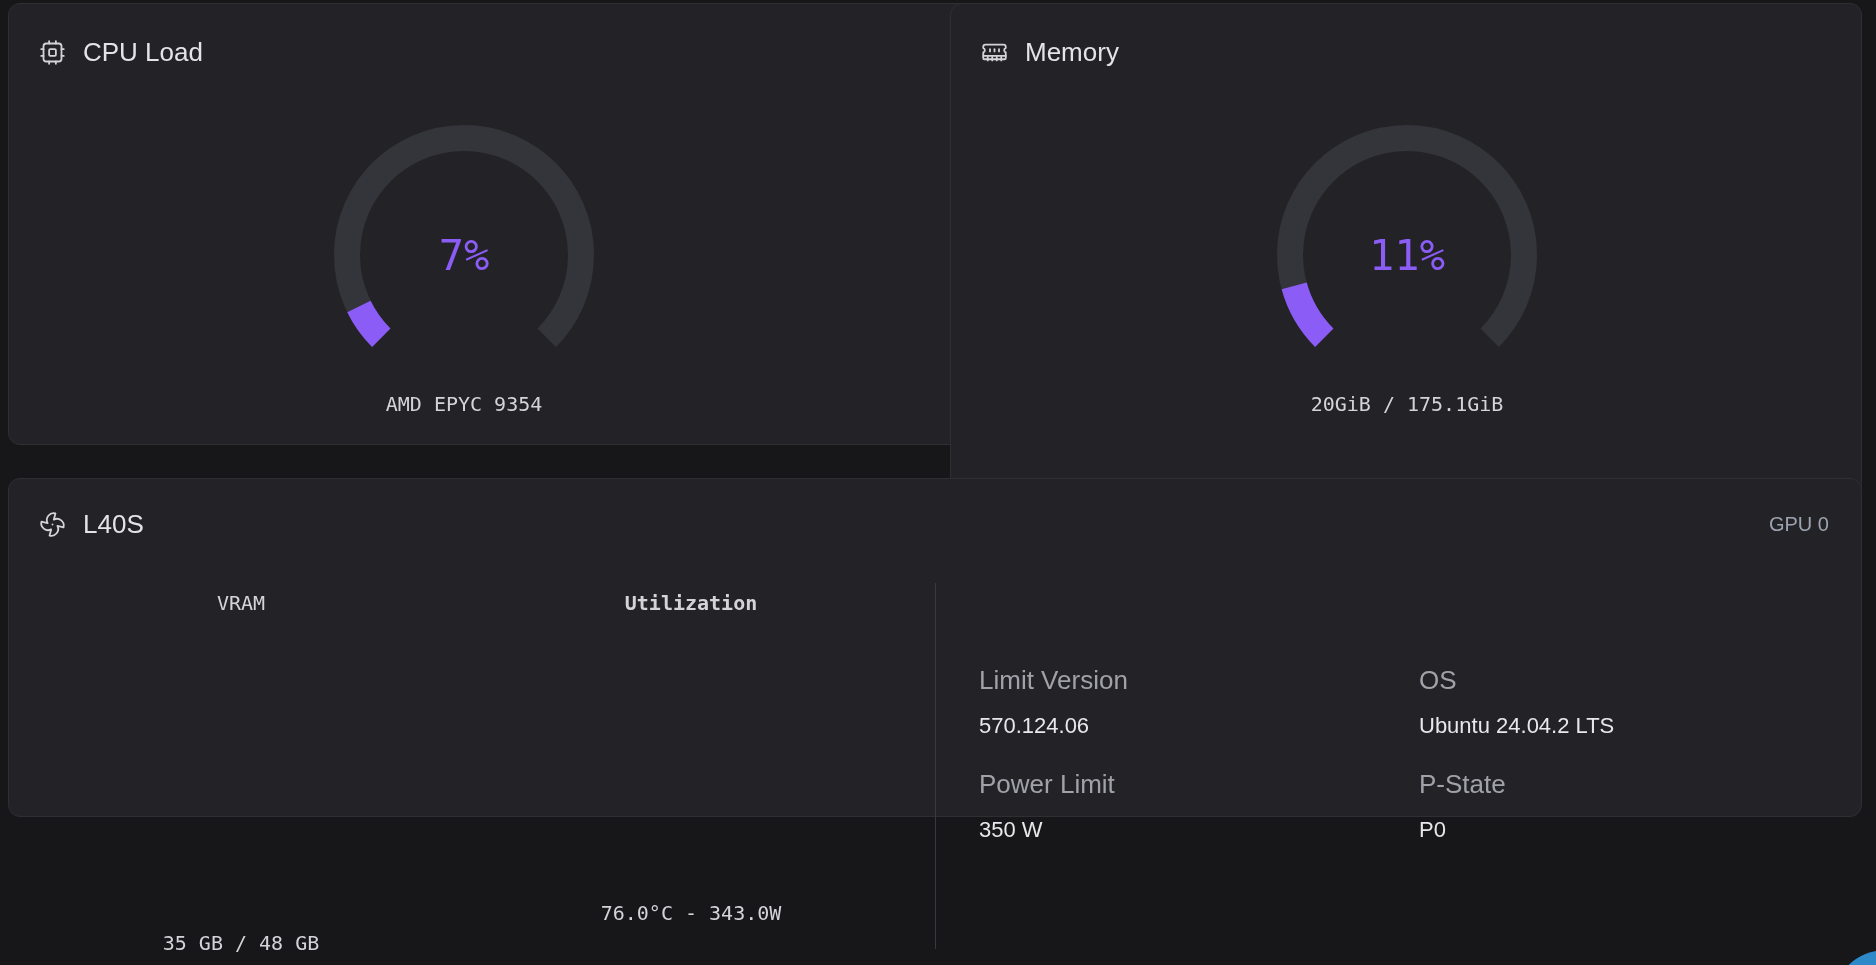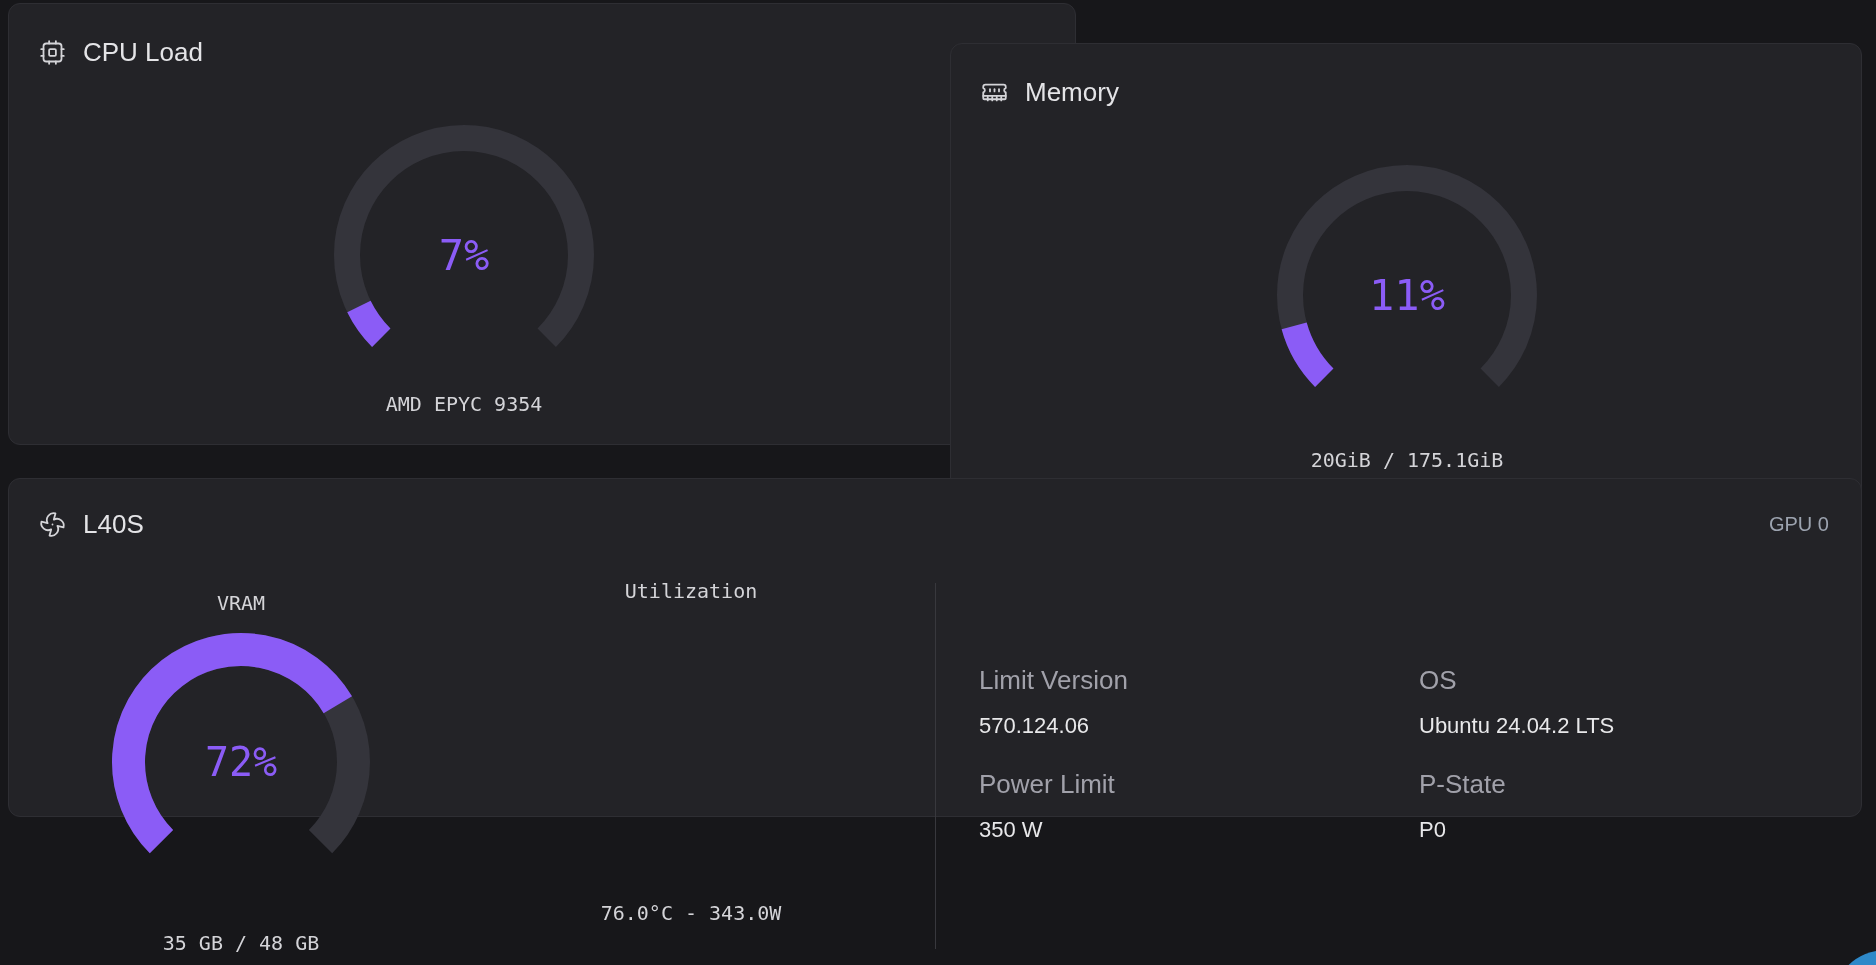"Memory" div.card { margin-top: 40px -> none }
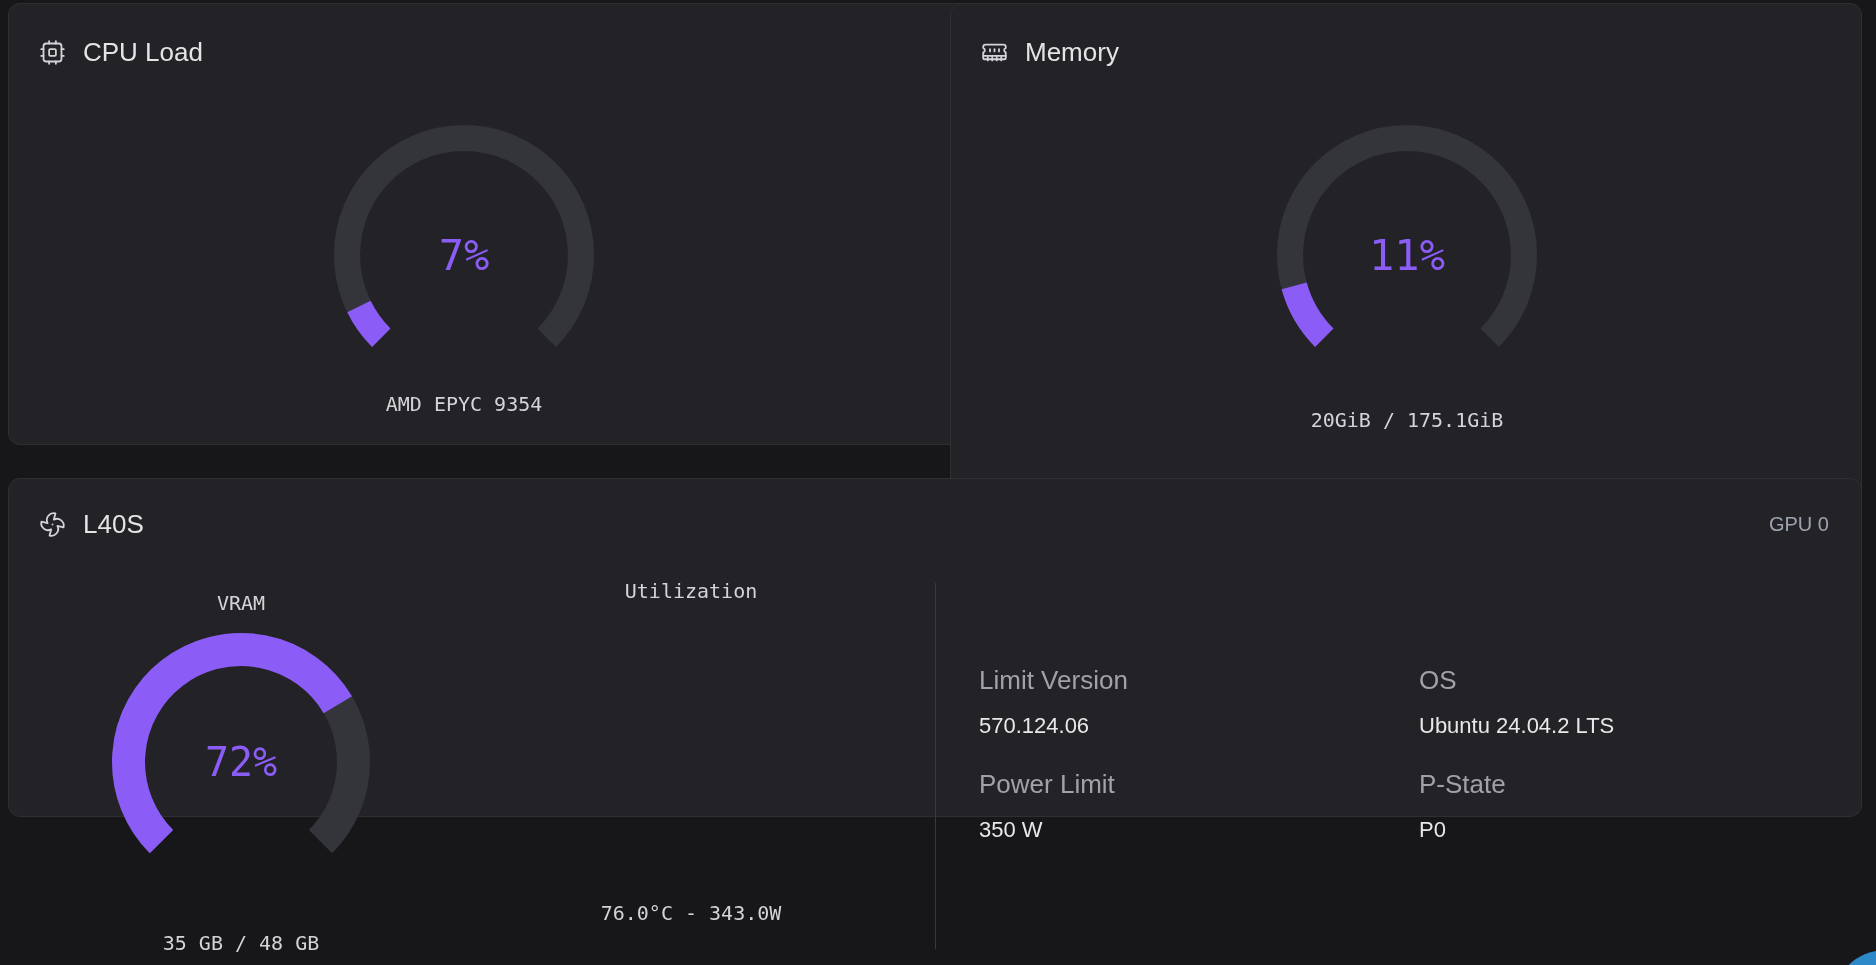"20GiB / 175.1GiB" div.mono-label { top: 416px -> 400px }
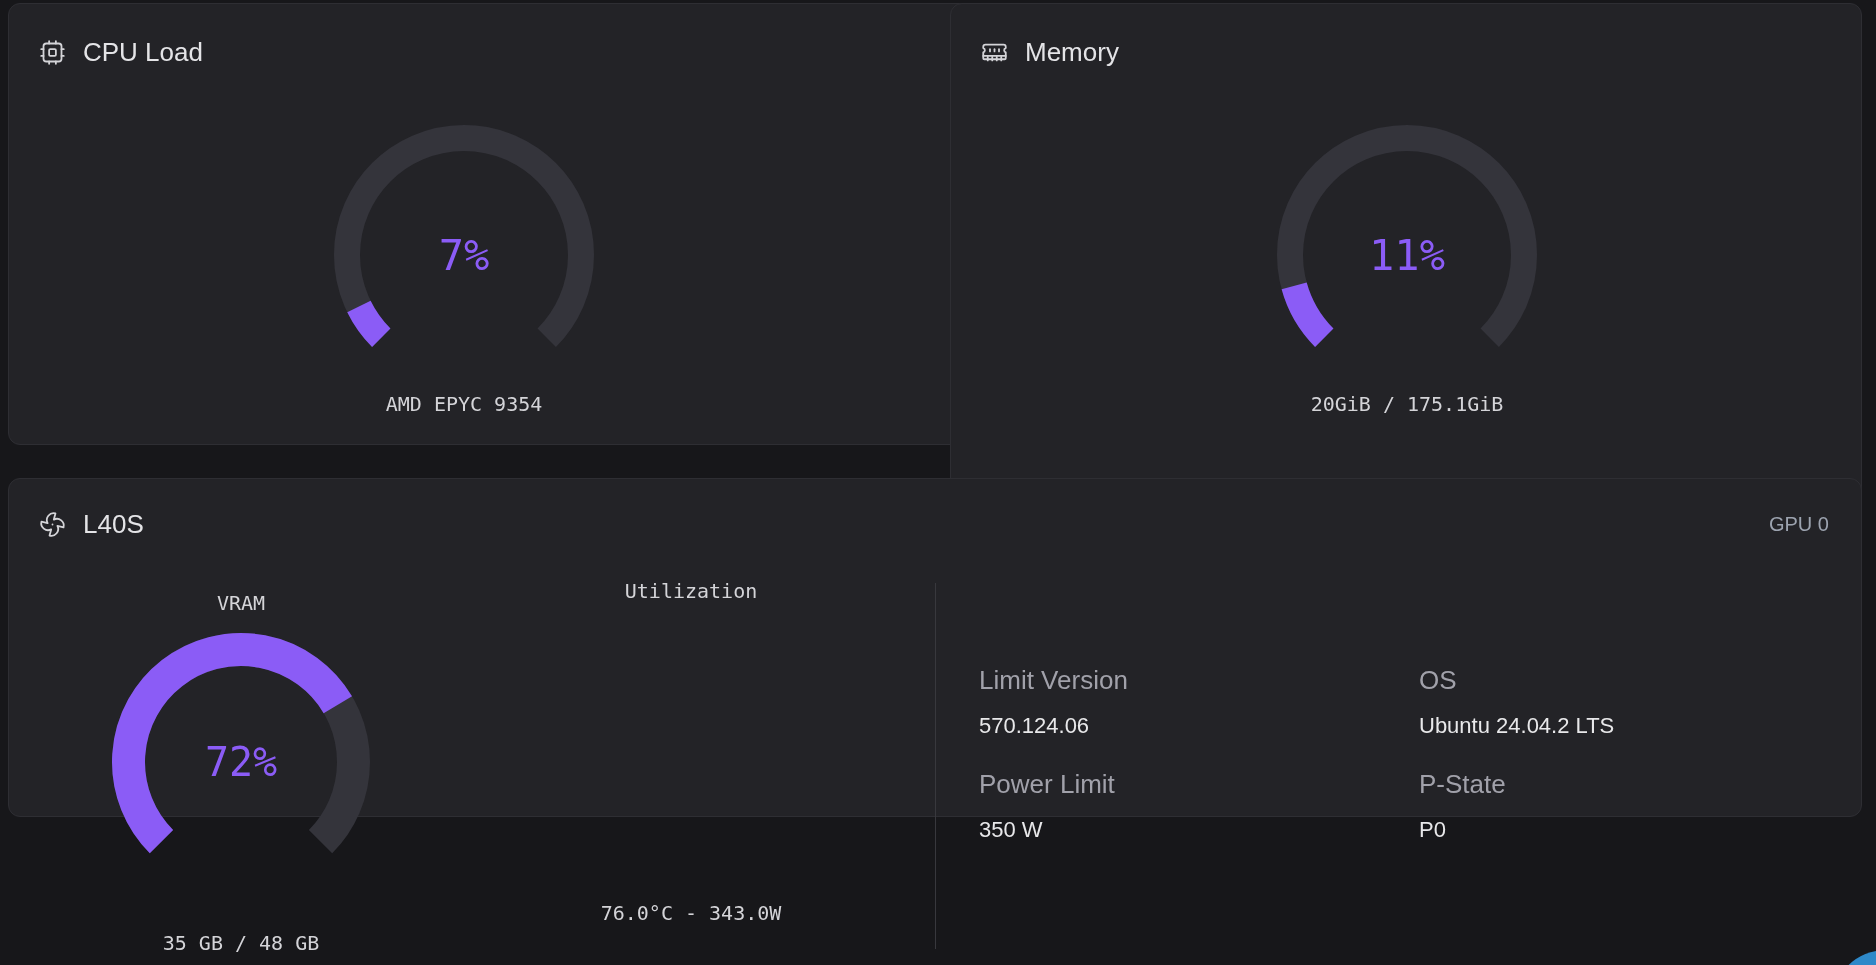"Utilization" div.mono-label { font-weight: none -> bold; top: 112px -> 124px }
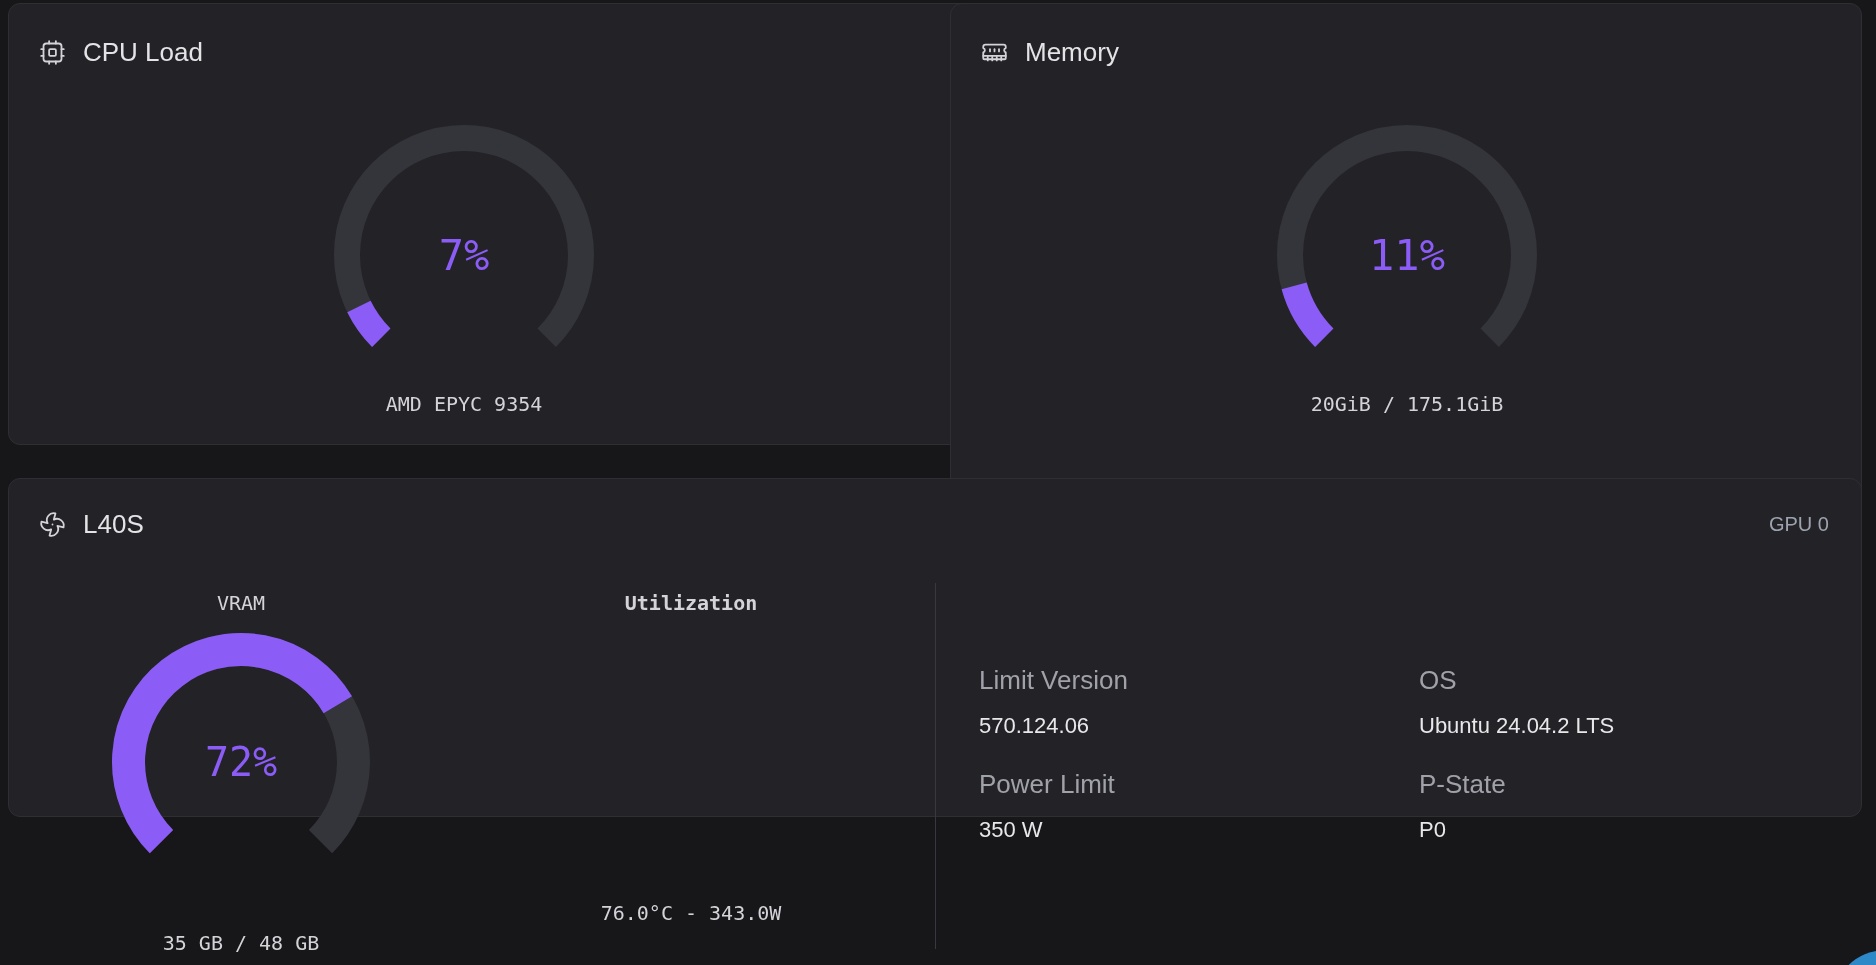"72%" div.gauge { html: <div> <svg> <path></path> <path></path> </svg> <div>72%</div> </div> -> none }
